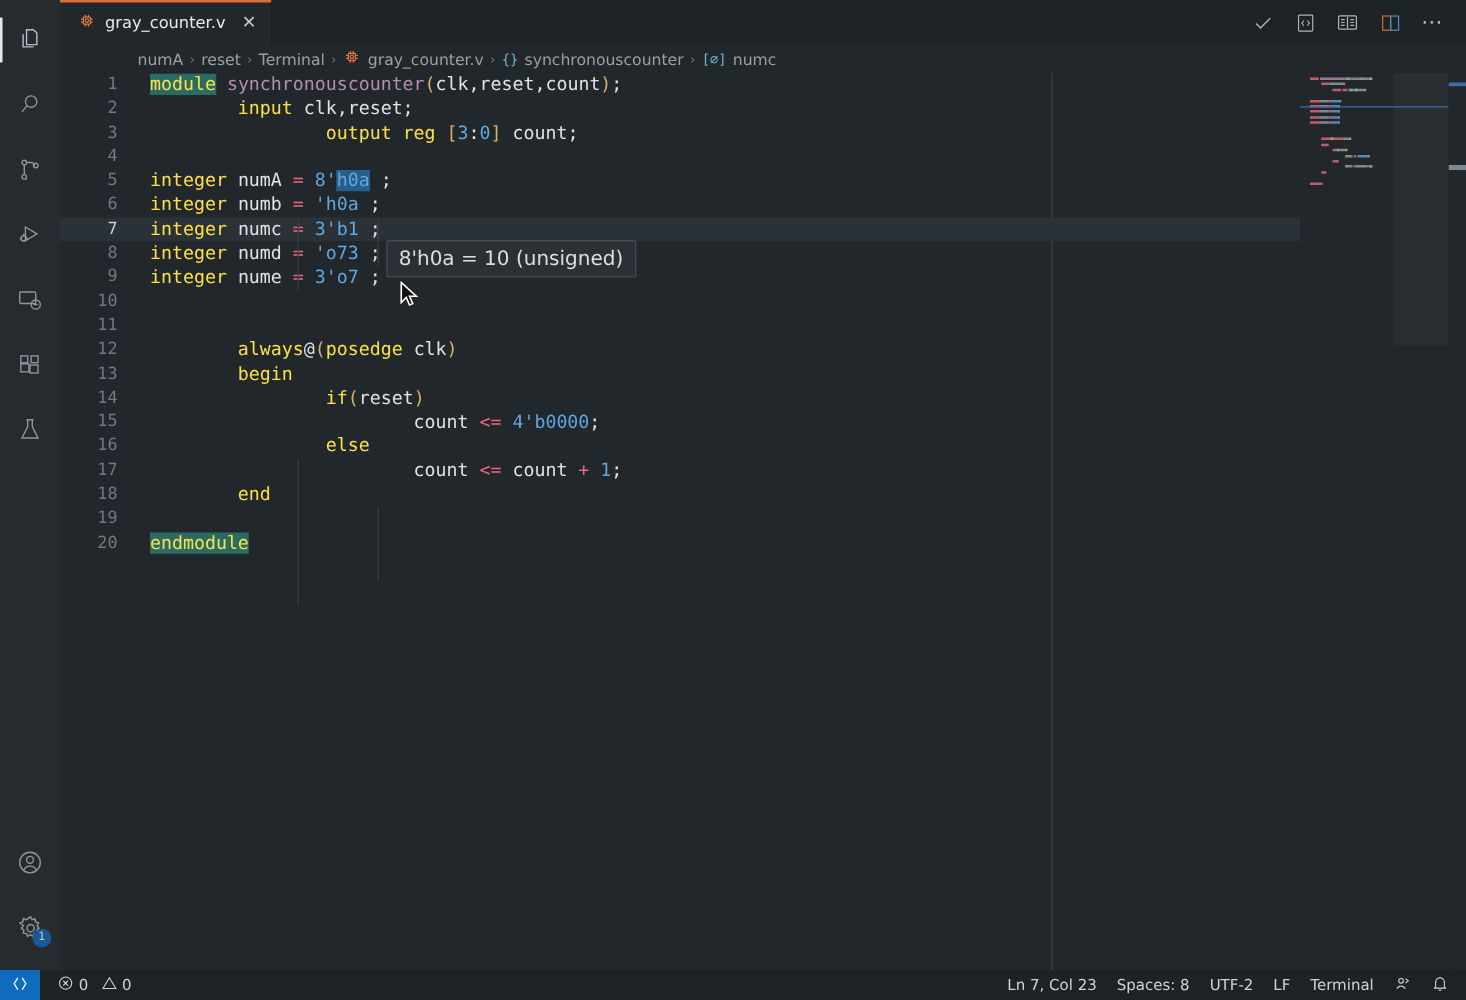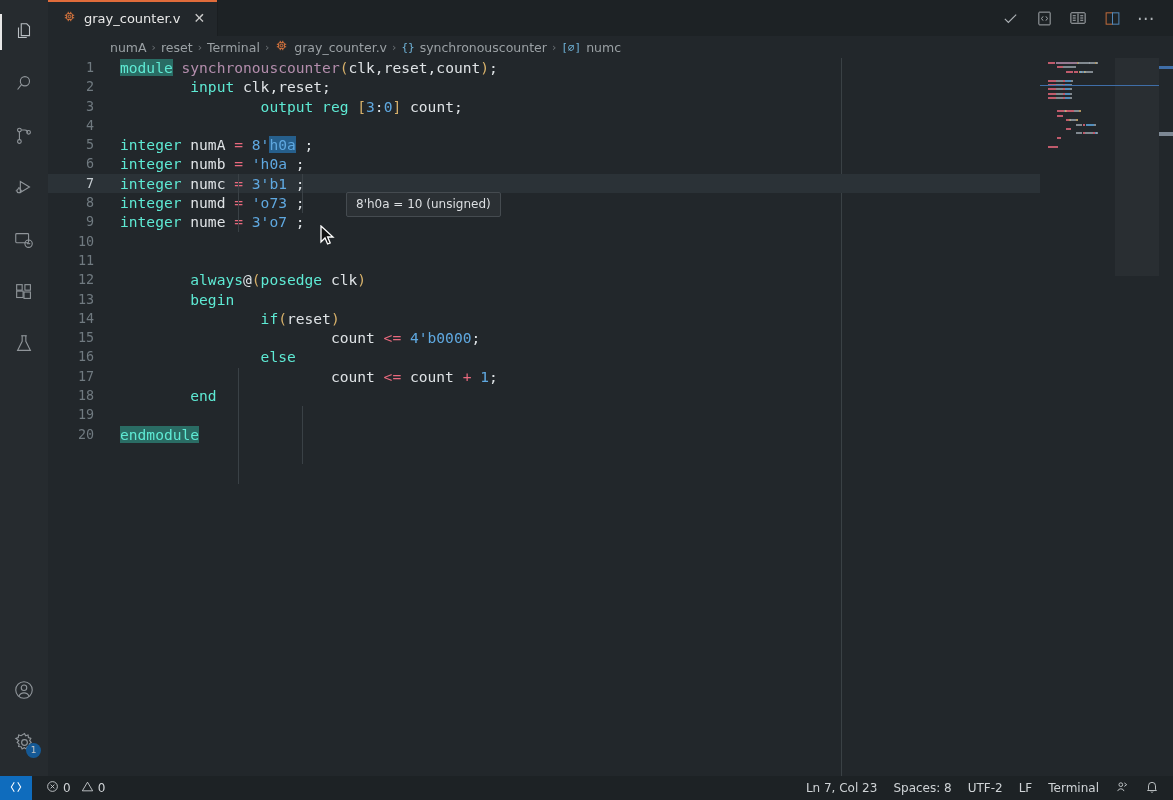"module" .kw { color: #5eead4 -> #fde047 }
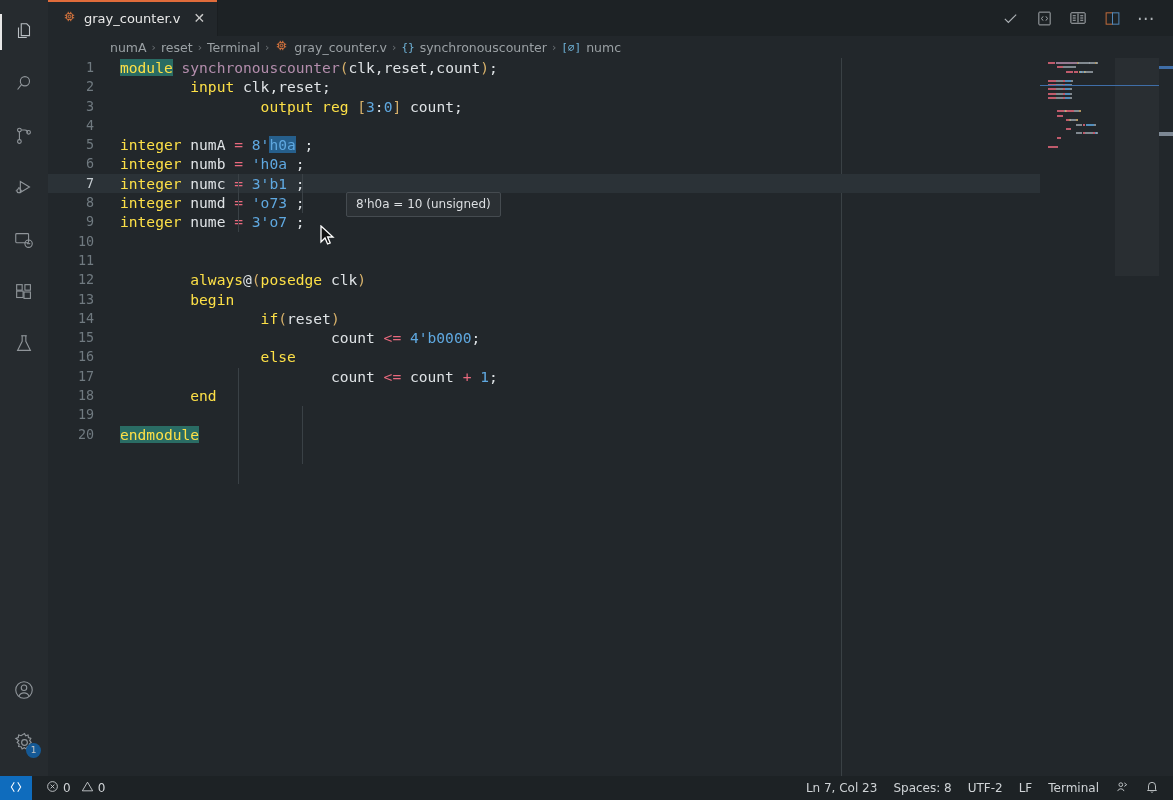"8'h0a = 10 (unsigned)" .hovertip { font-size: 12px -> 16px; margin-left: 37px -> none }
